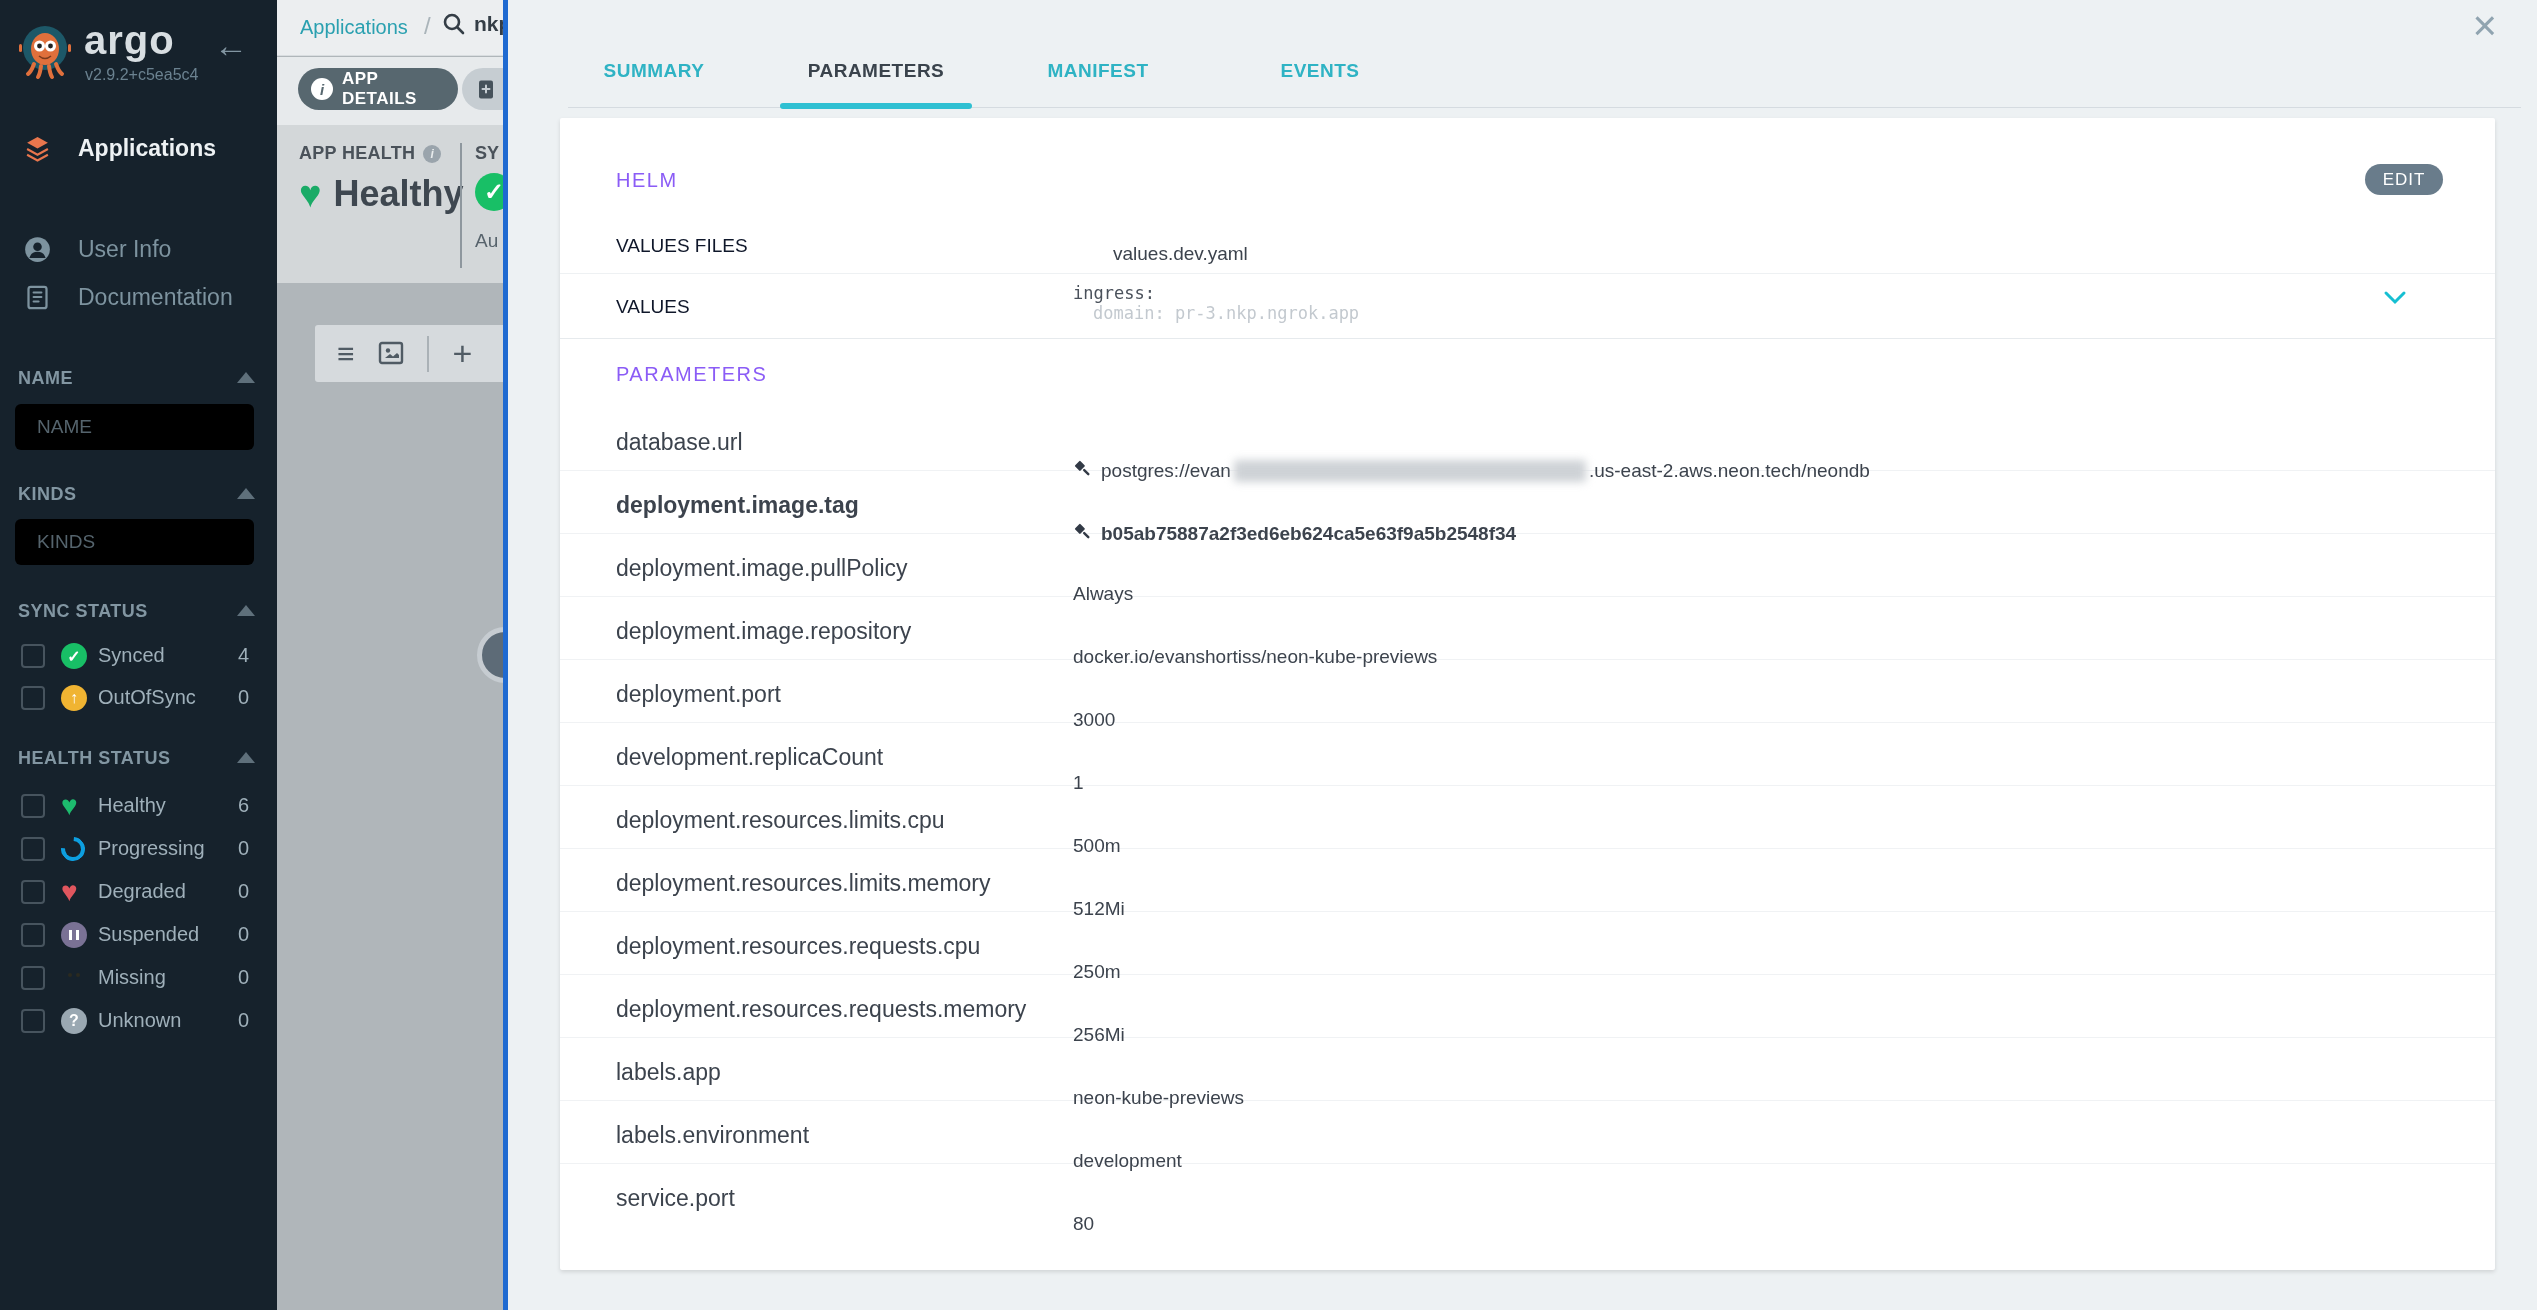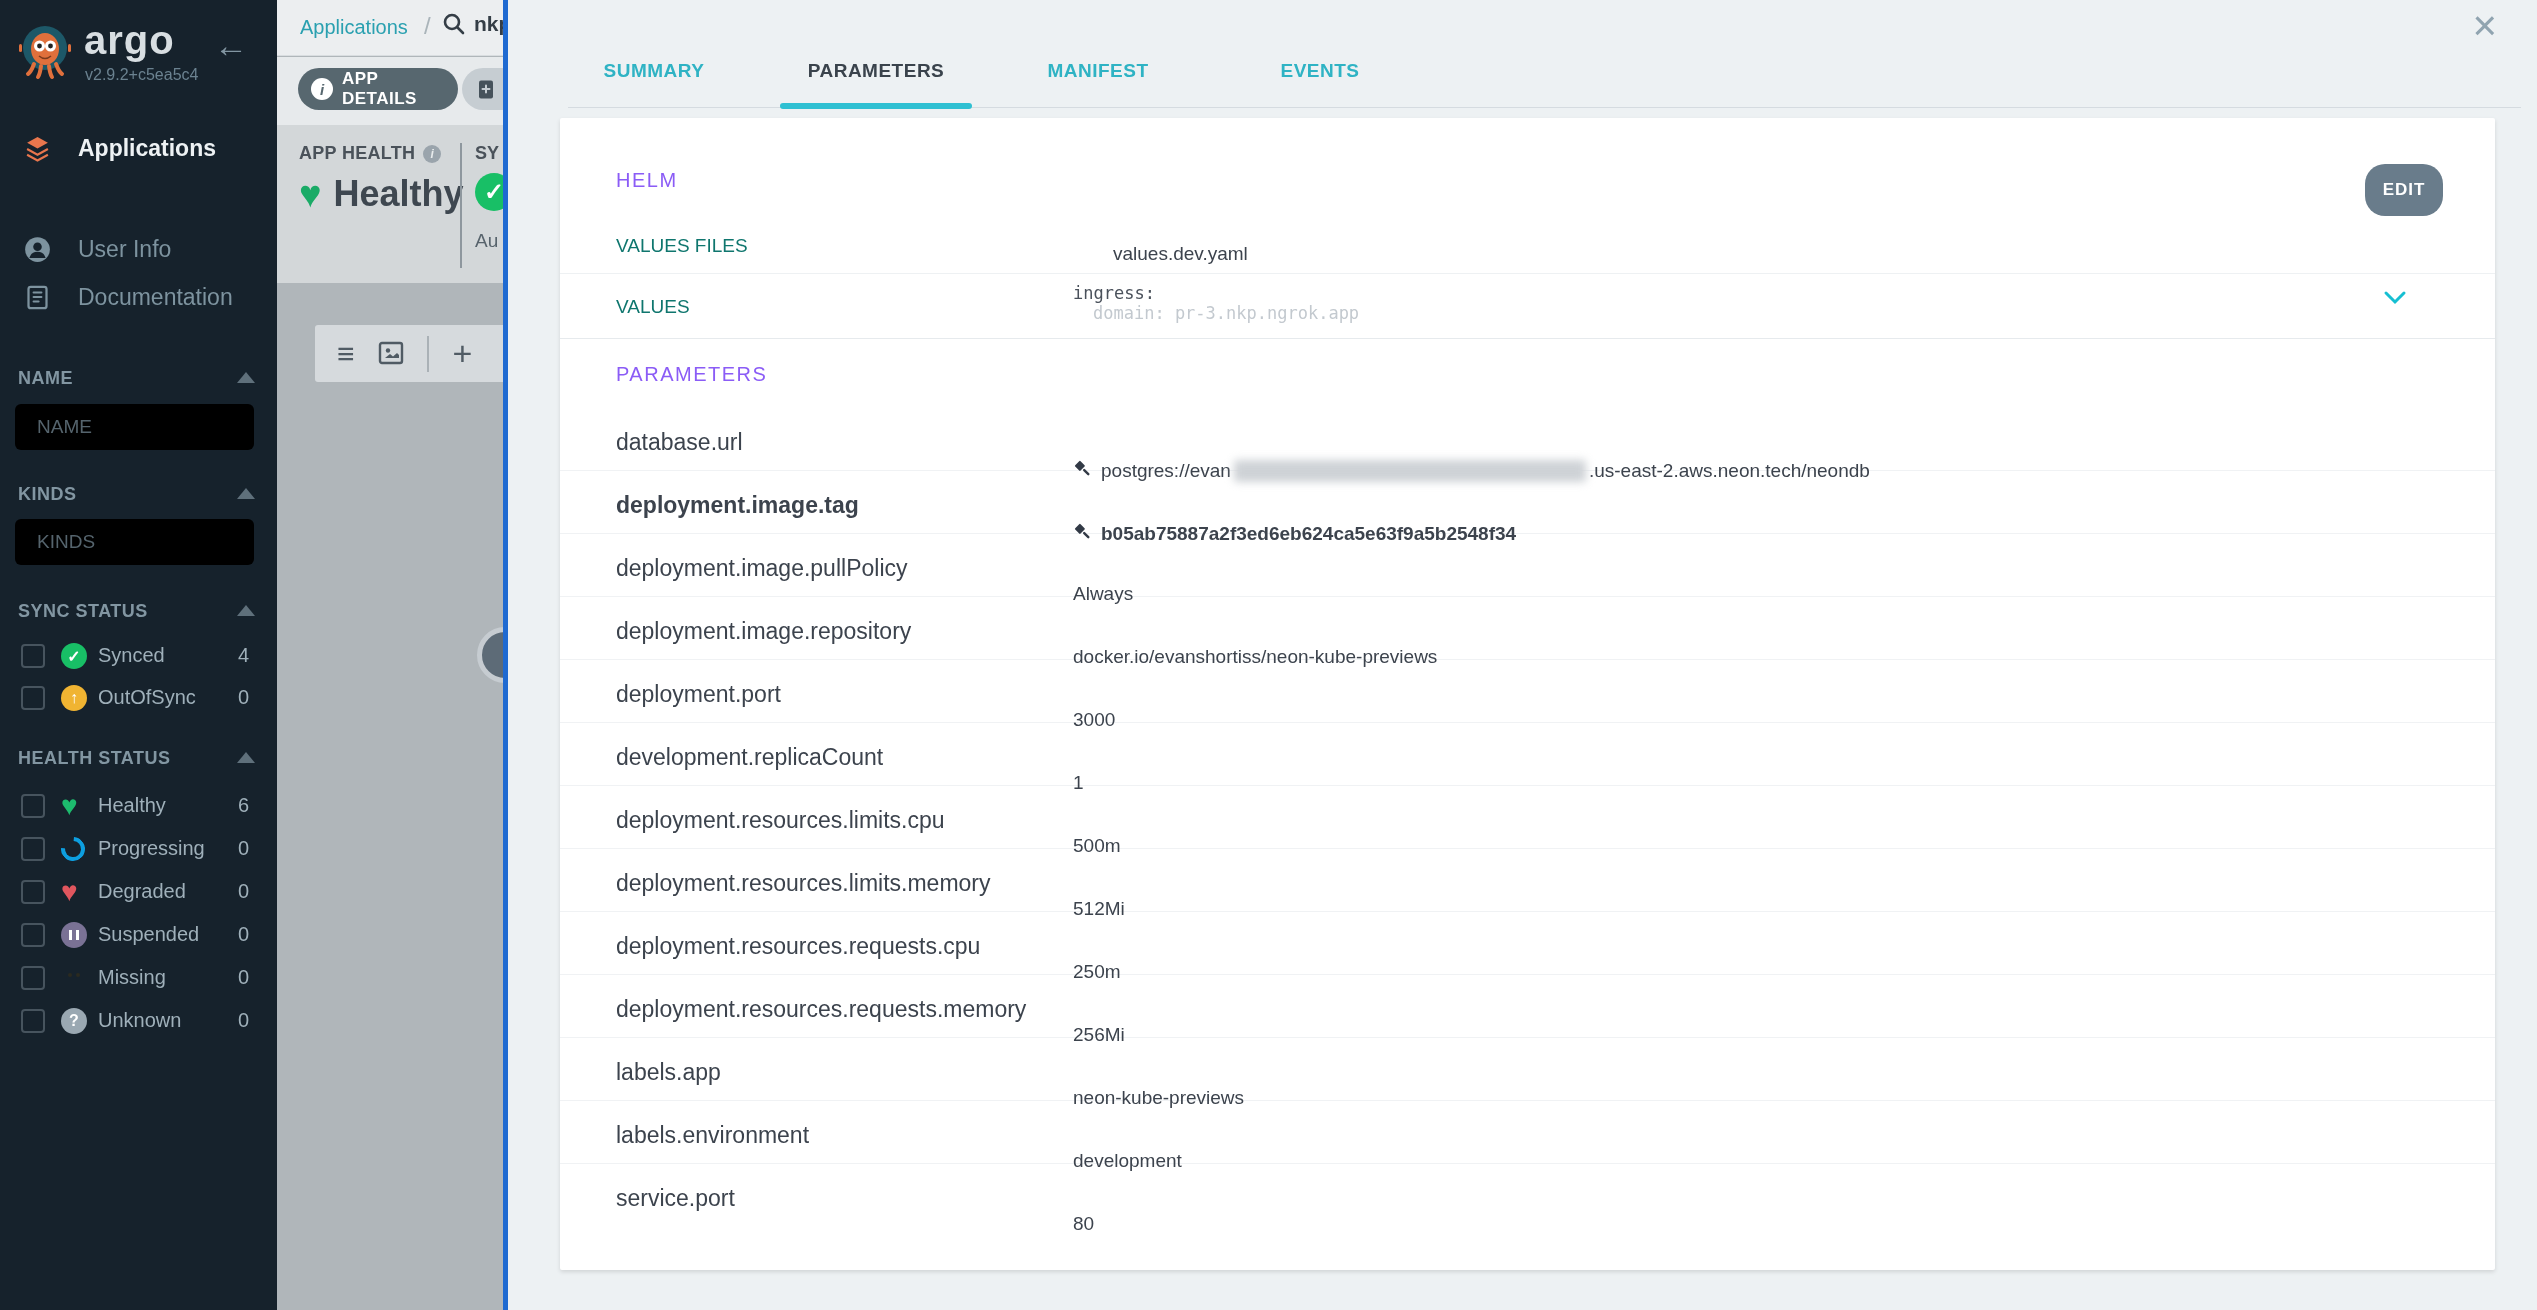"EDIT" .edit-btn { font-weight: bold -> normal; height: 52px -> 31px }
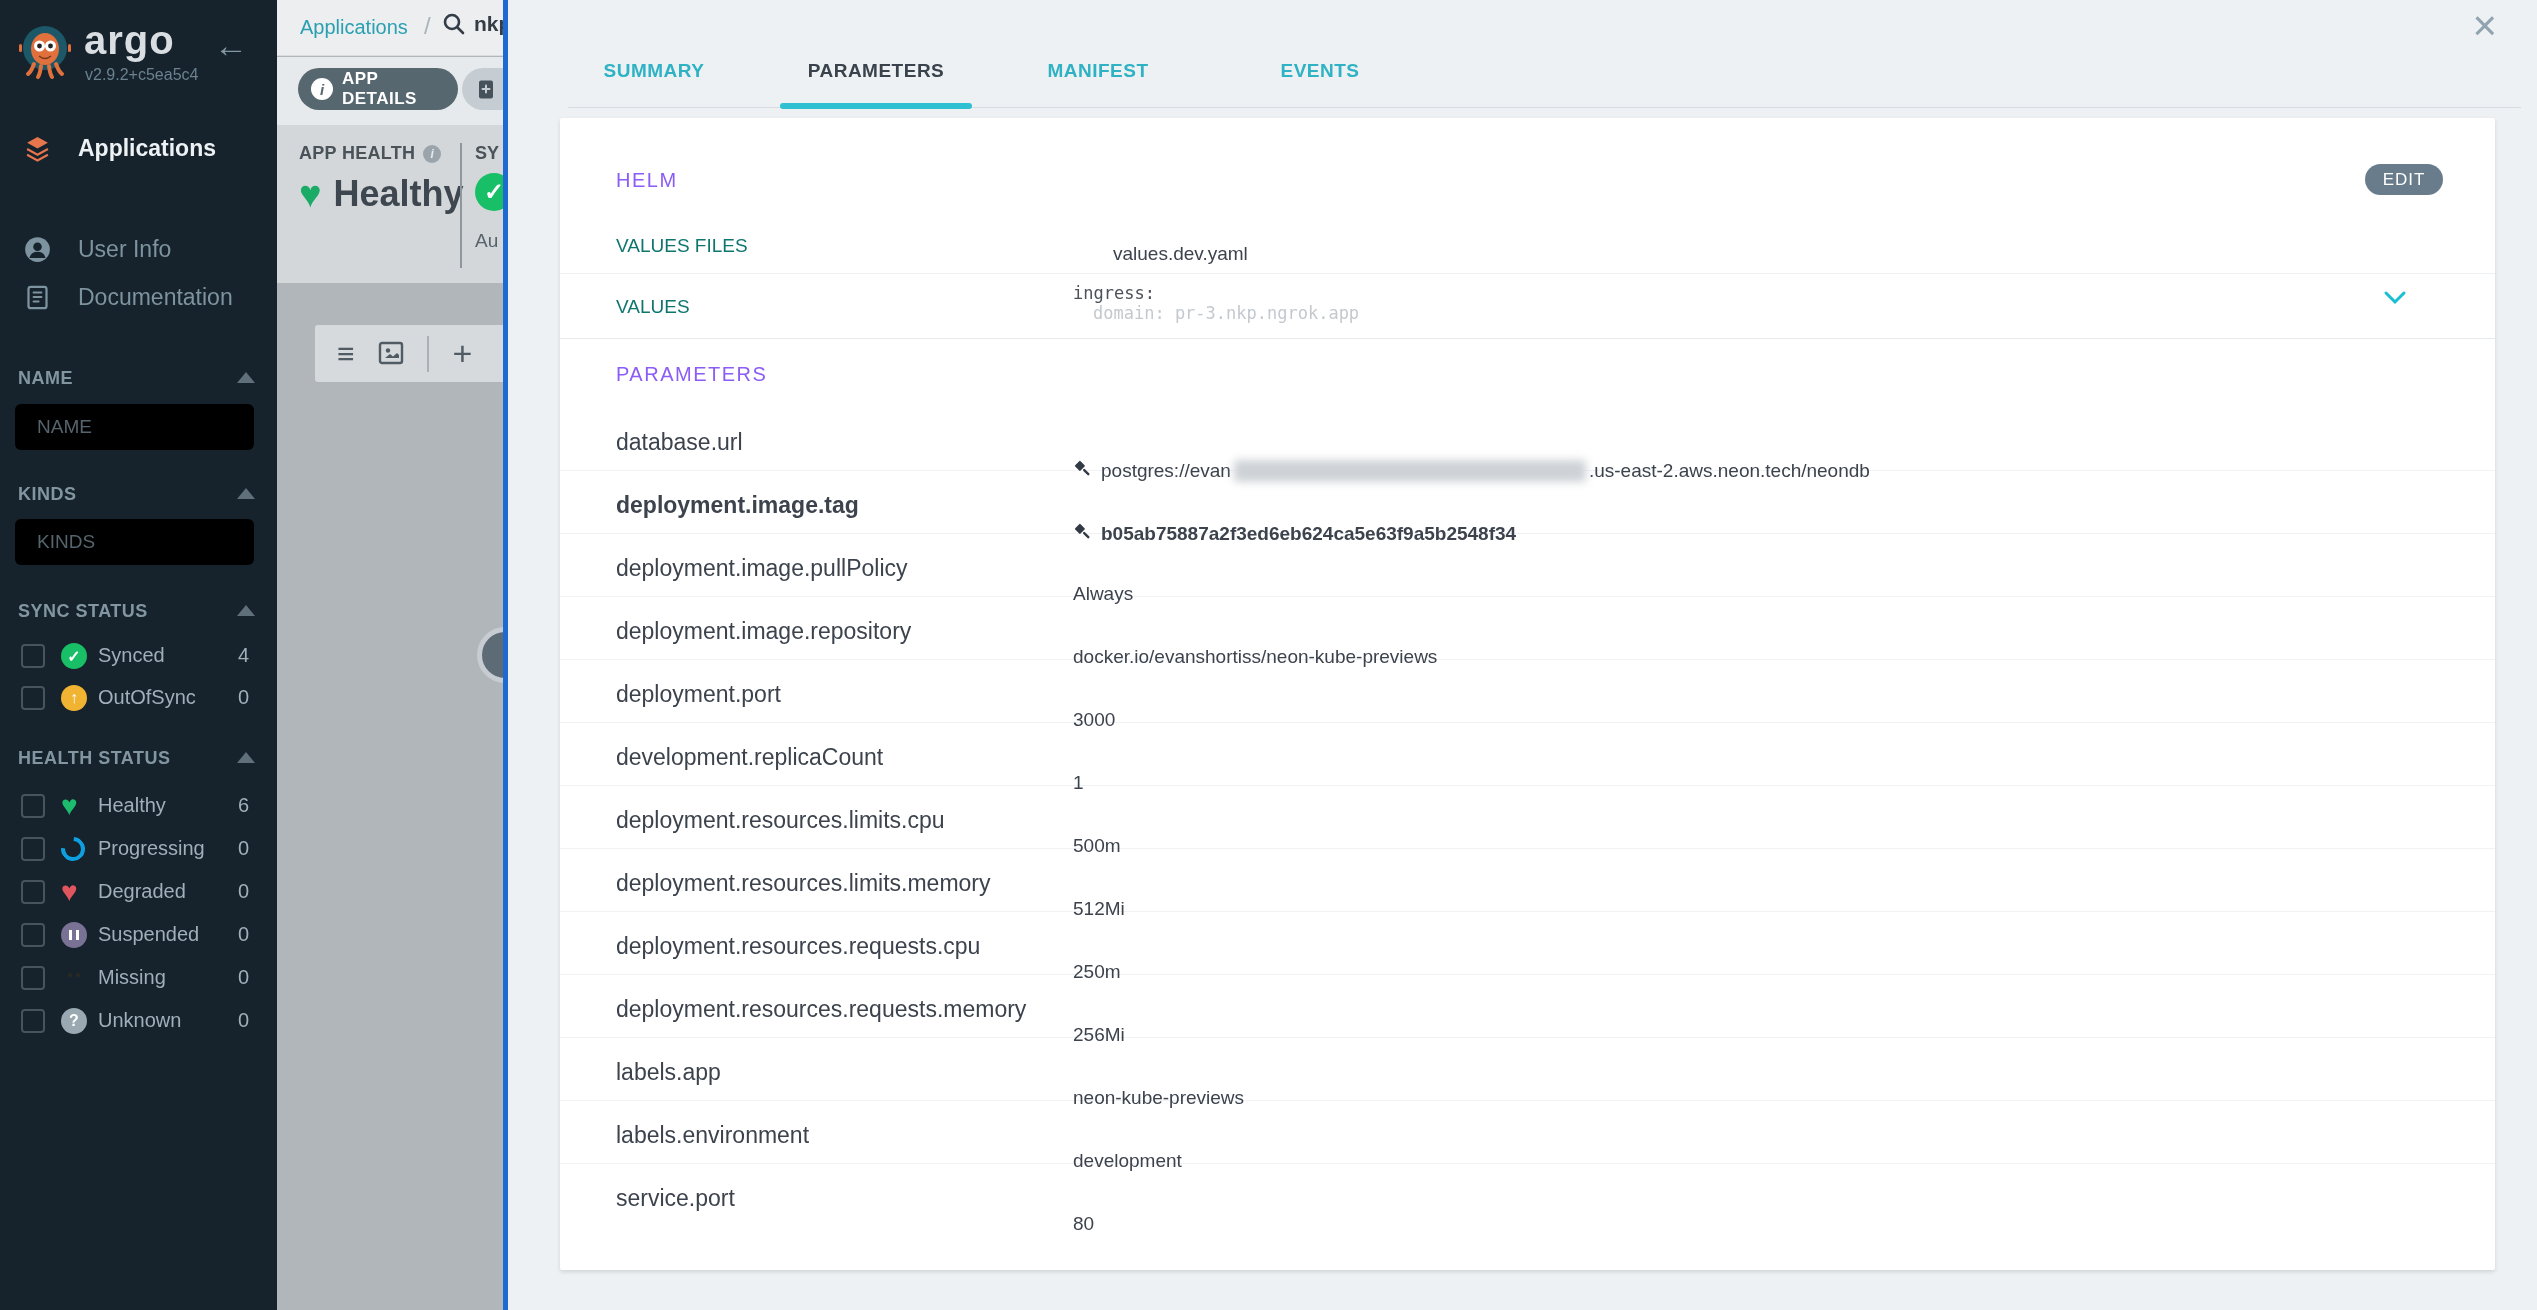"VALUES FILES" .hkey { color: #0f766e -> #0f172a }
